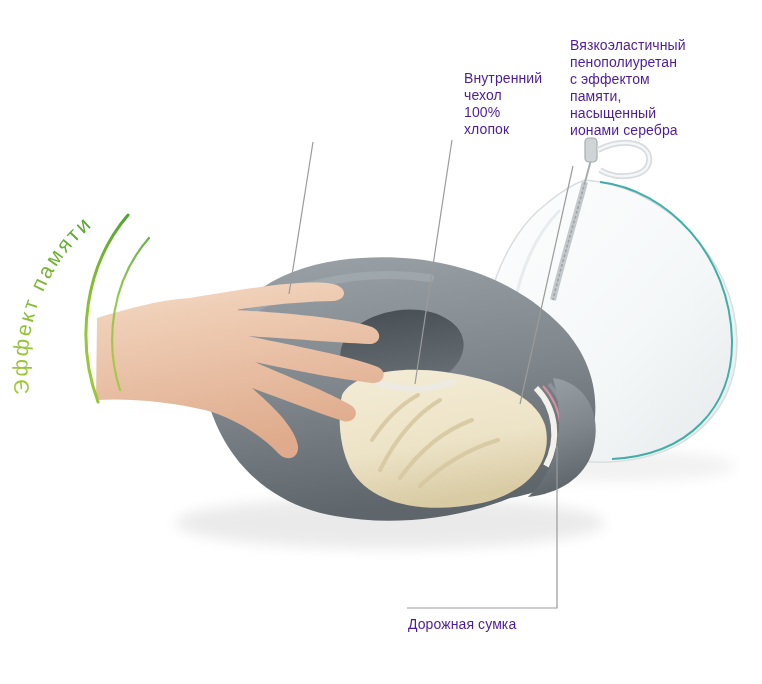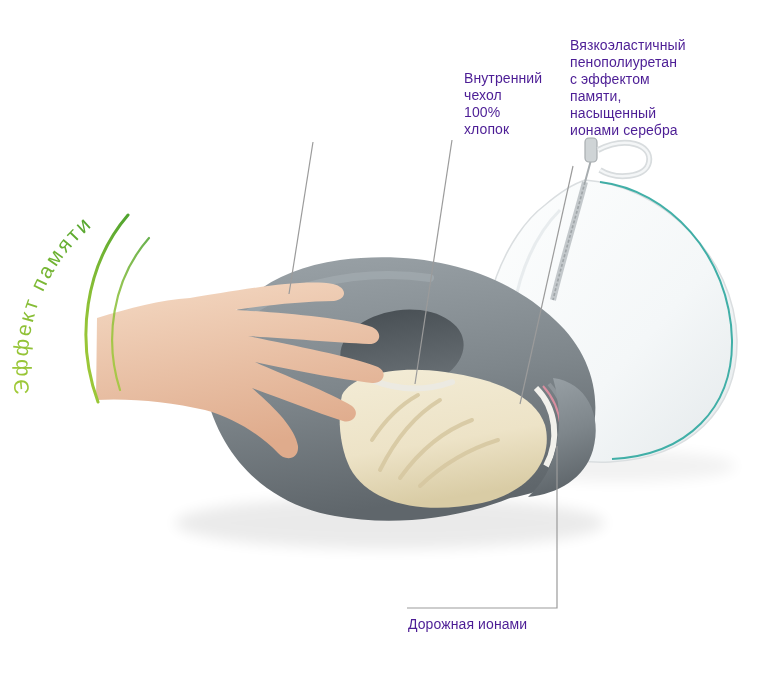"Дорожная ионами" div.callout { text: ионами -> сумка }
